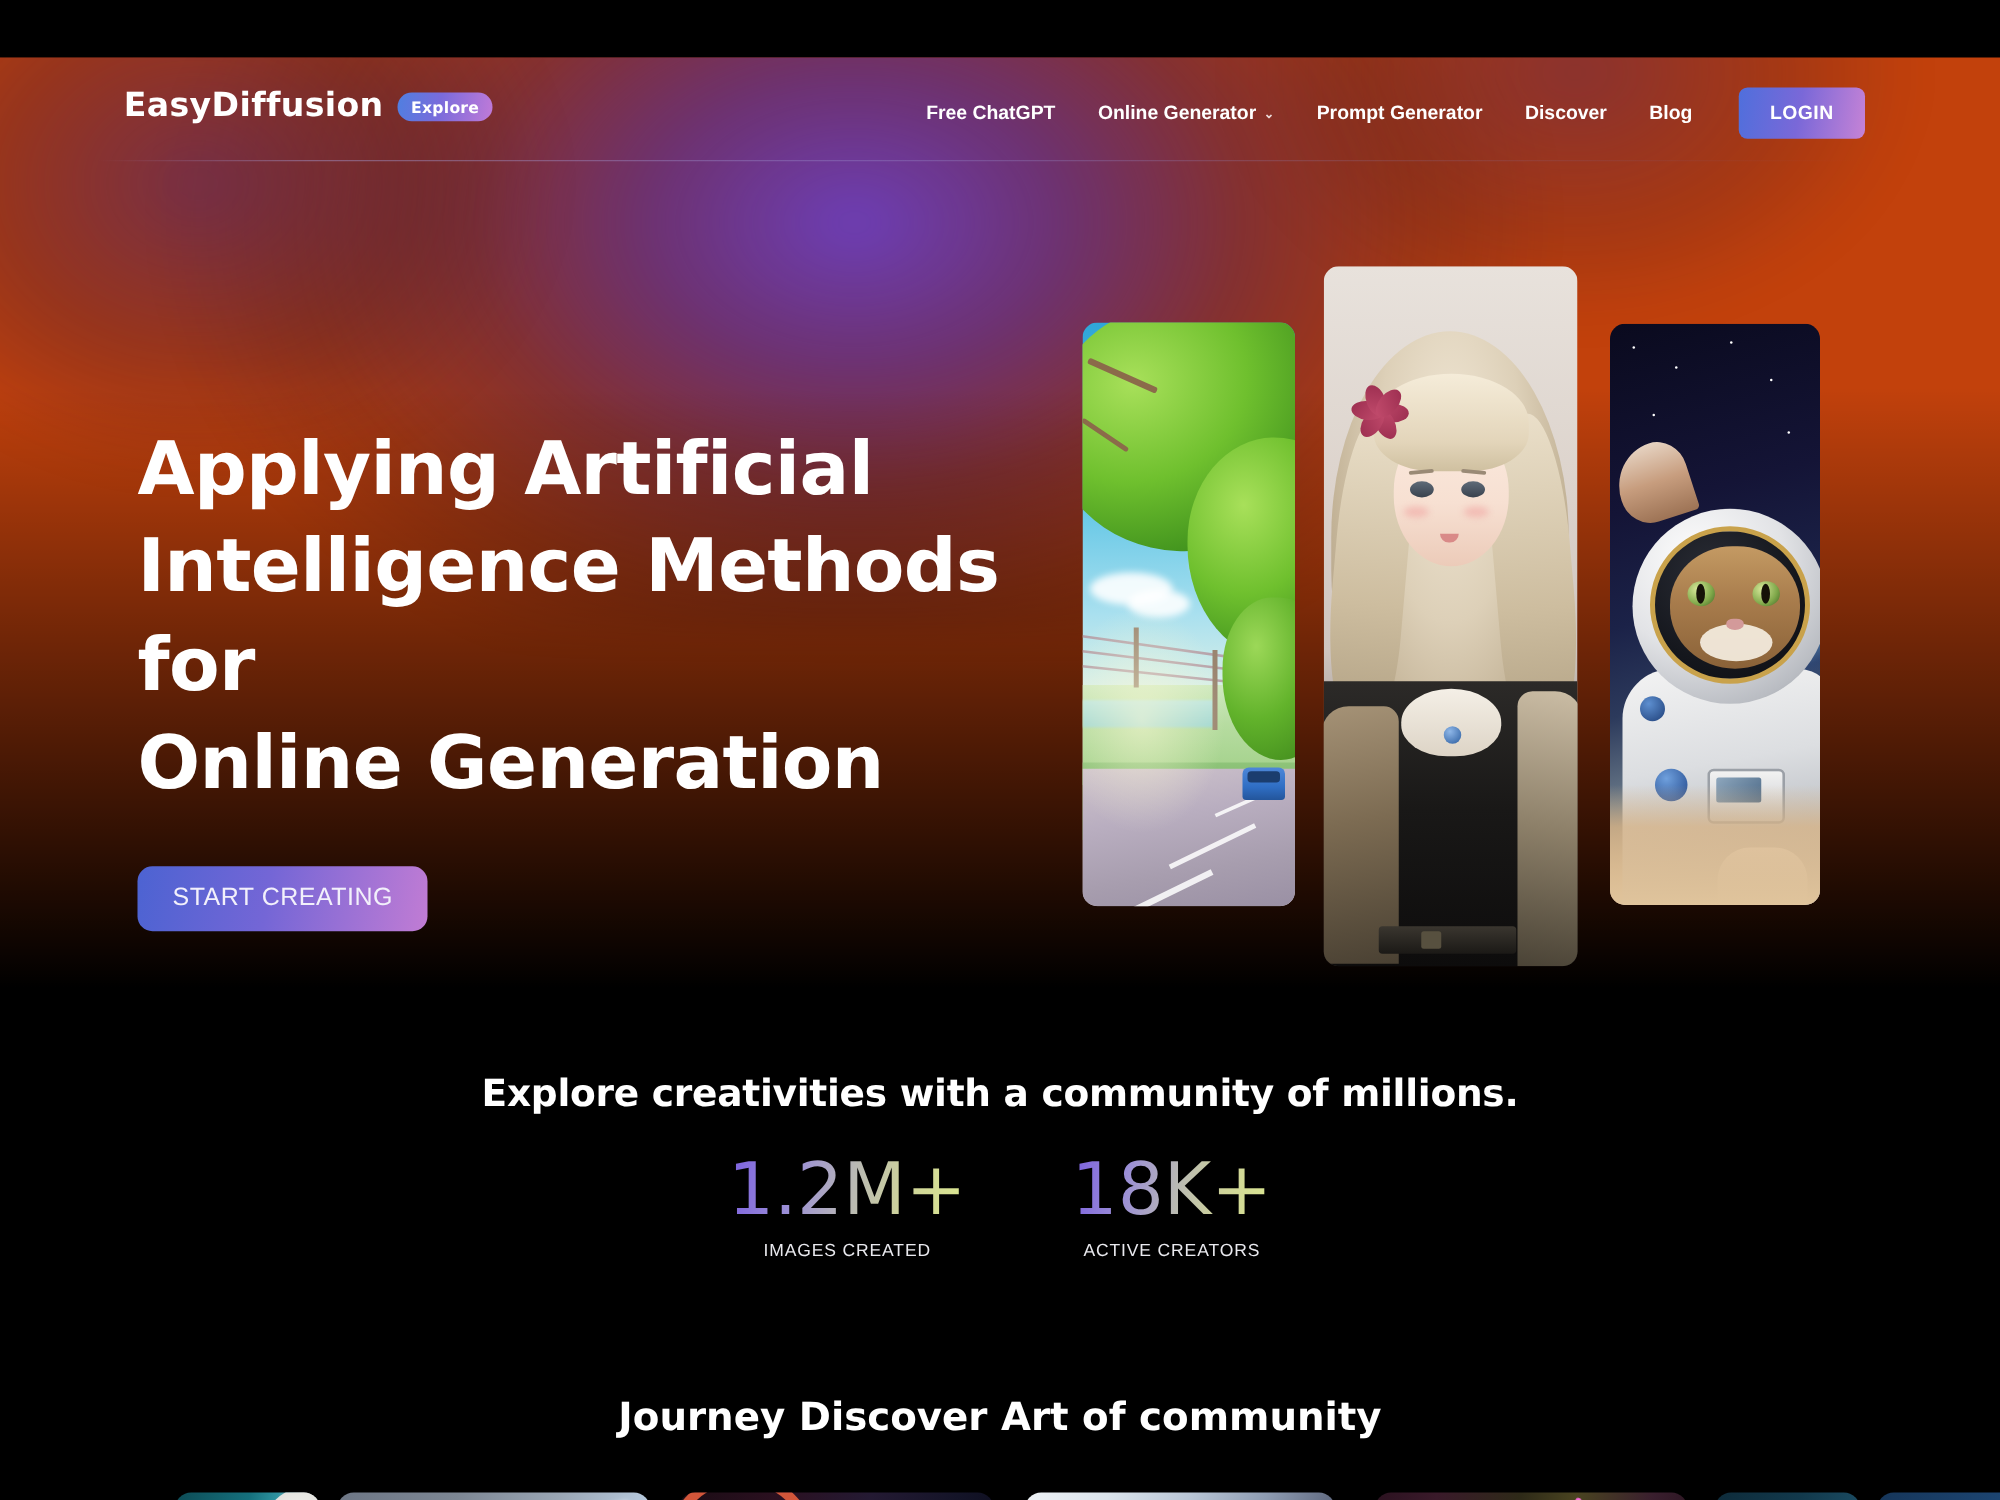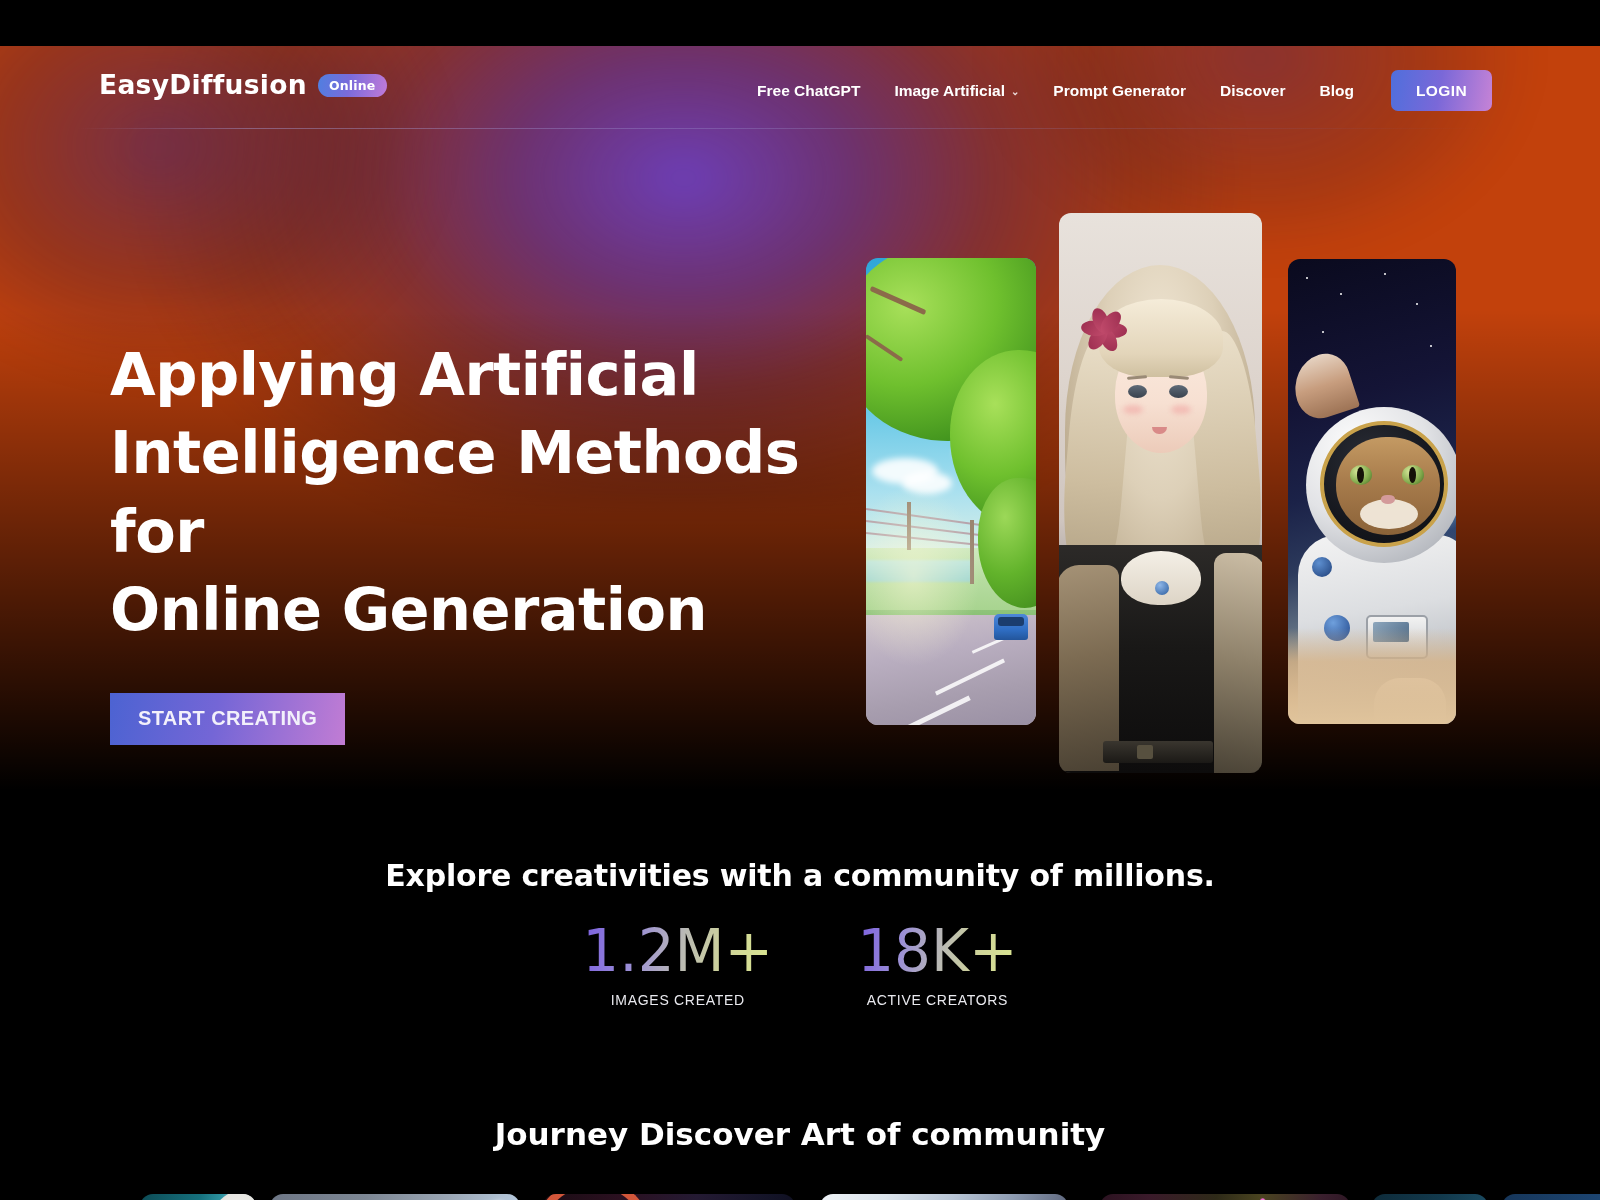"Online" span.logo-badge { text: Online -> Explore }
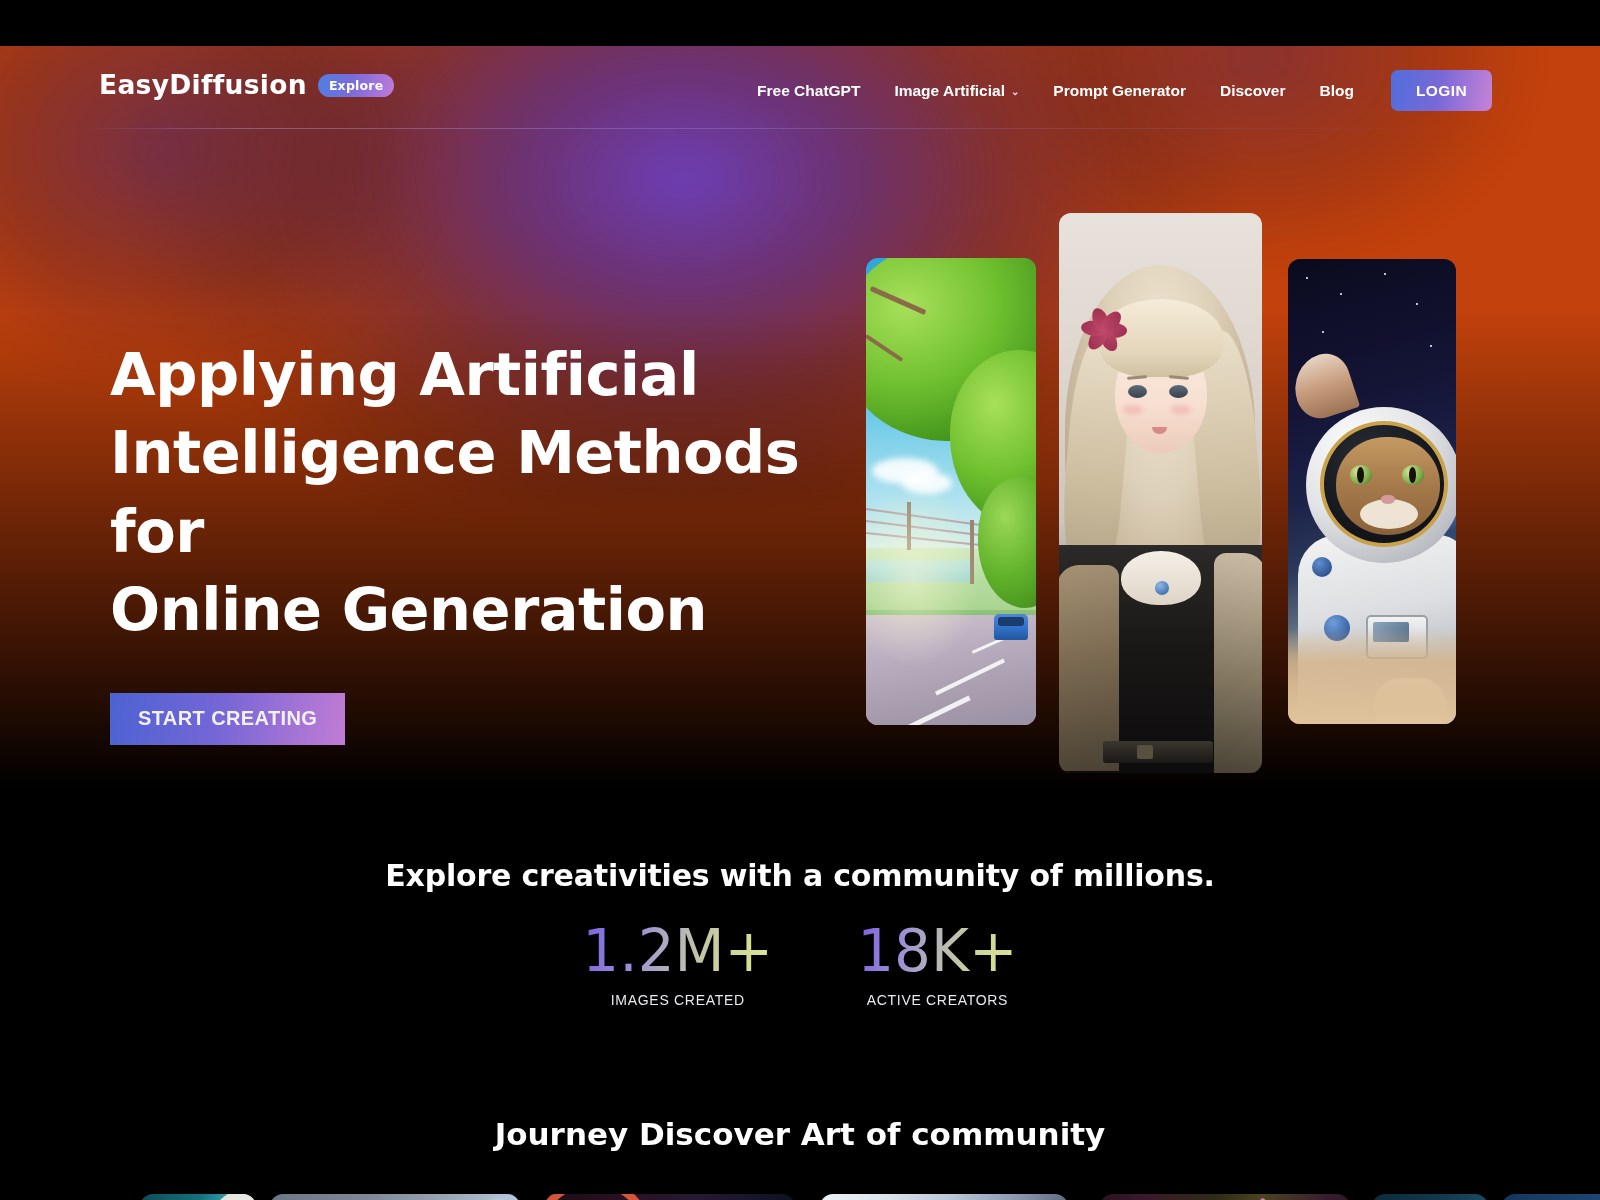"Image Artificial" span { text: Image Artificial -> Online Generator }
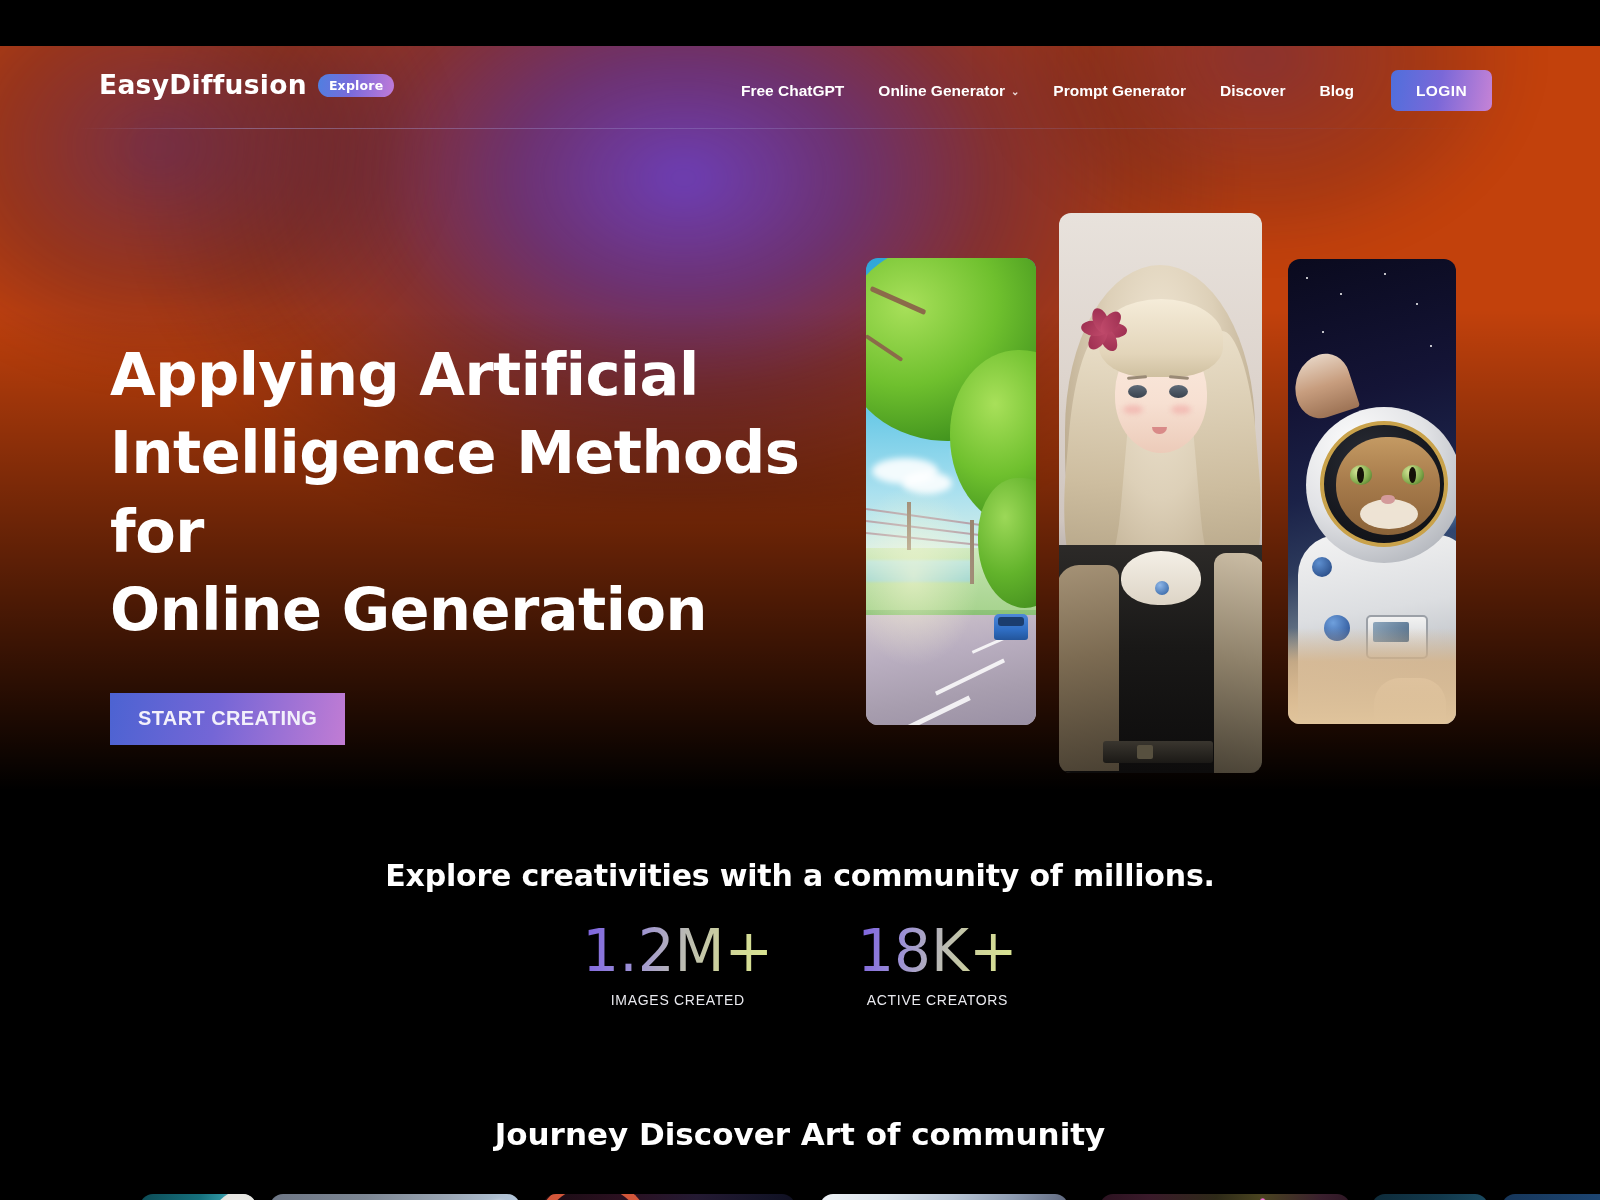"START CREATING" .cta-btn { border-radius: 0 -> 12px; font-weight: 700 -> 400 }
